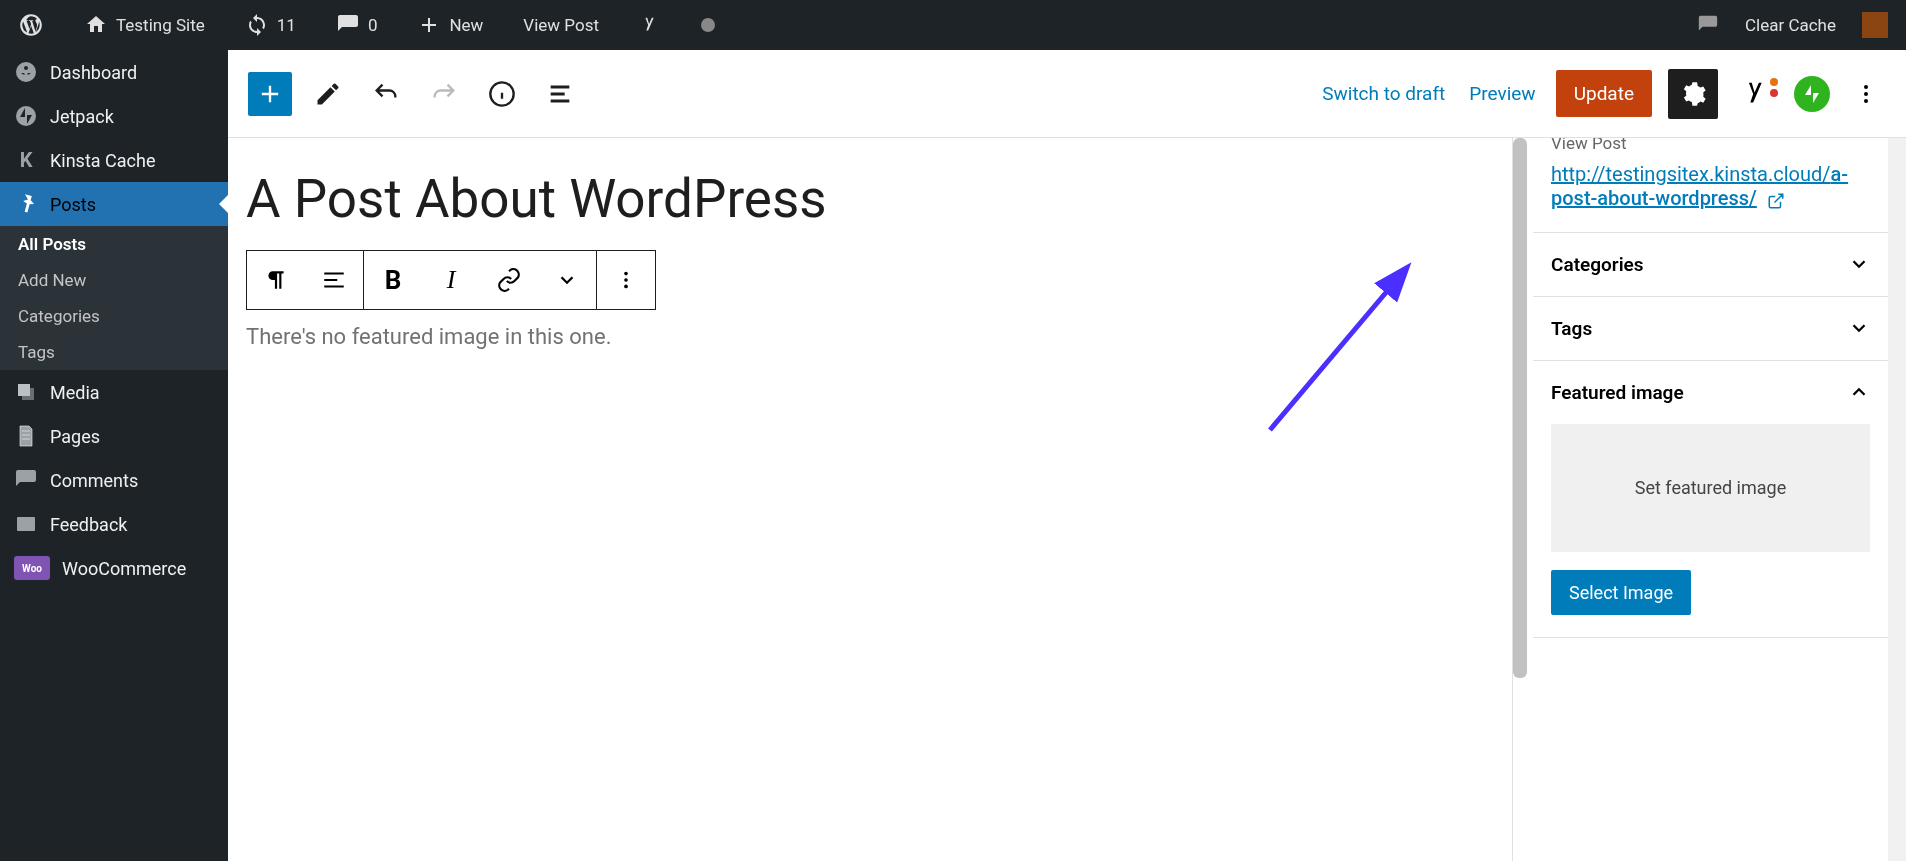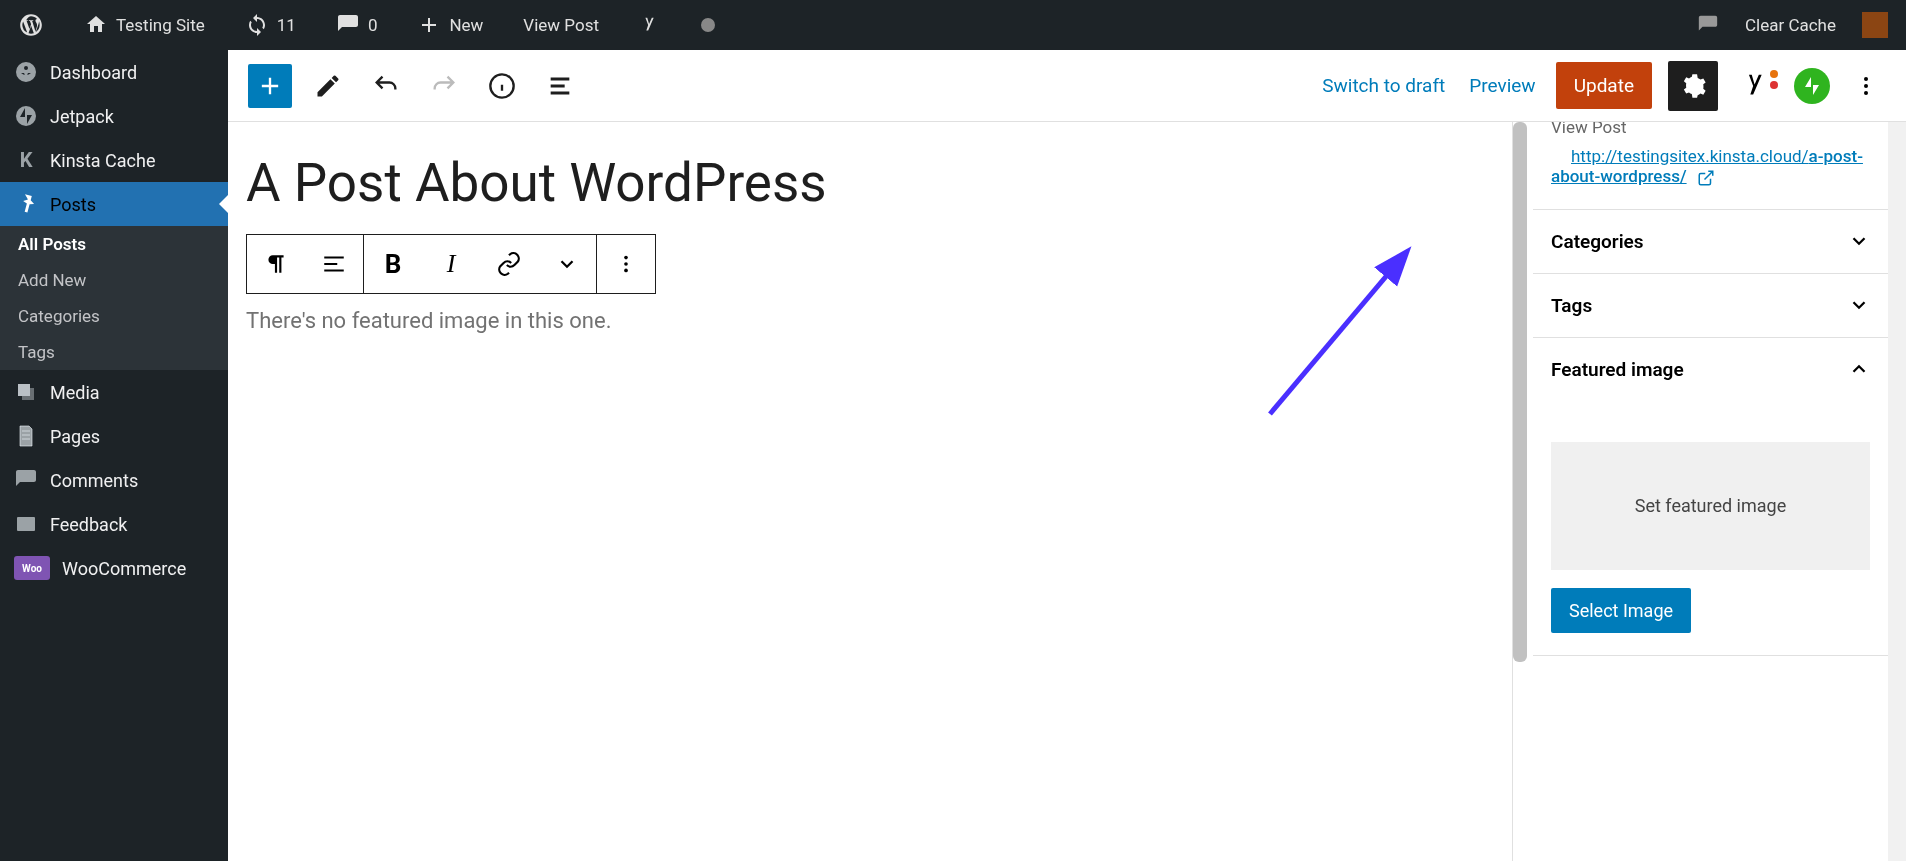"Switch to draft" .editor-header { height: 72px -> 88px }
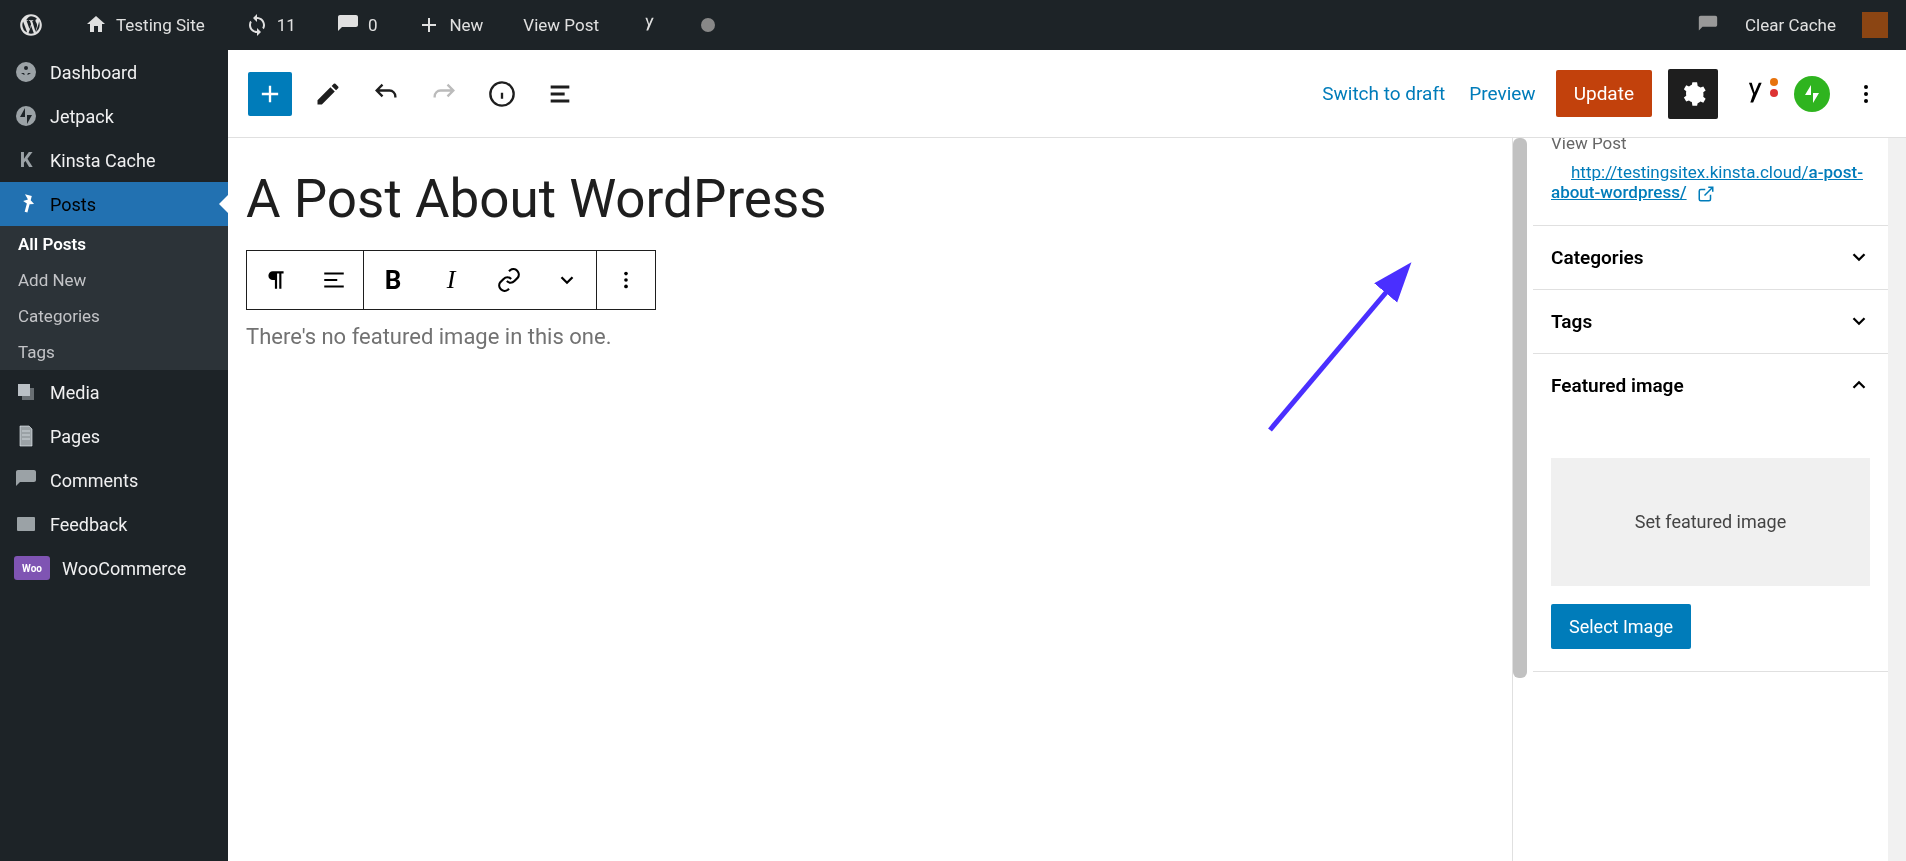"http://testingsitex.kinsta.cloud/a-post-" .permalink-box a { font-size: 17px -> 20px; margin-left: 20px -> none }
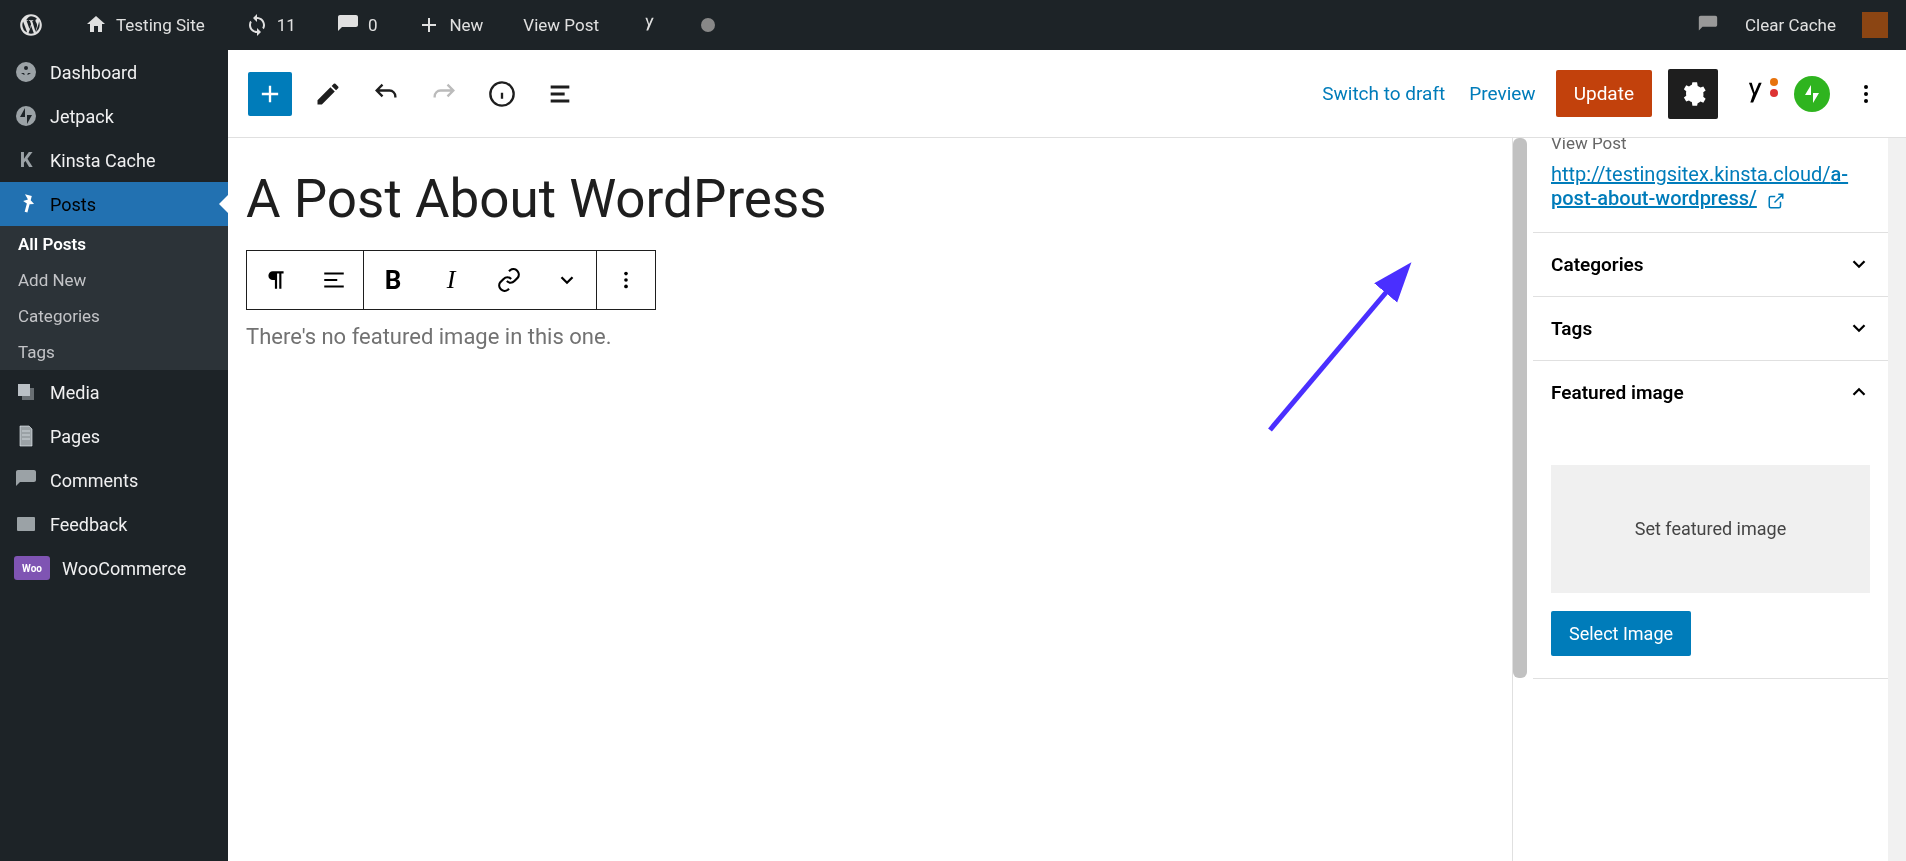"Set featured image" .featured-placeholder { margin-top: 41px -> none }
